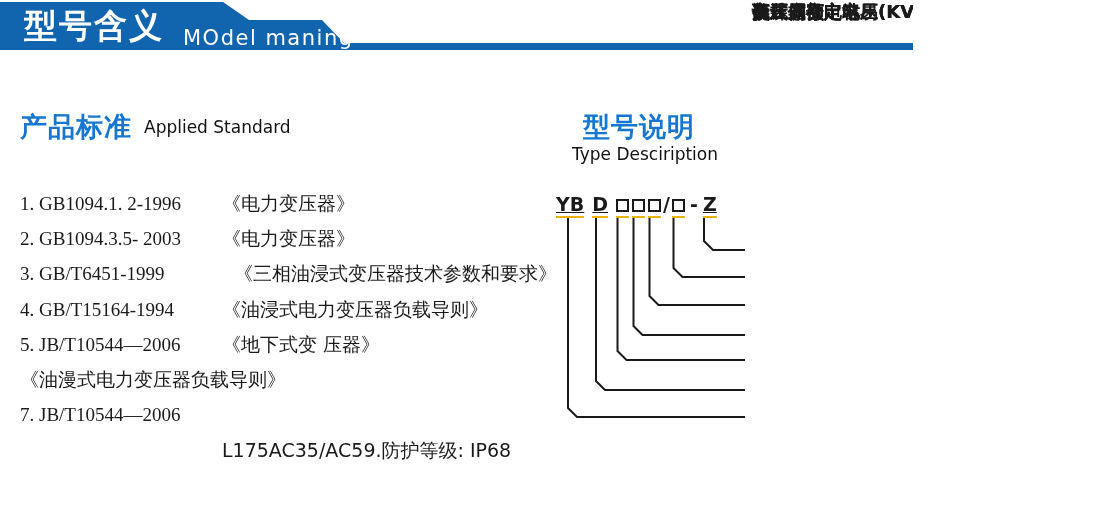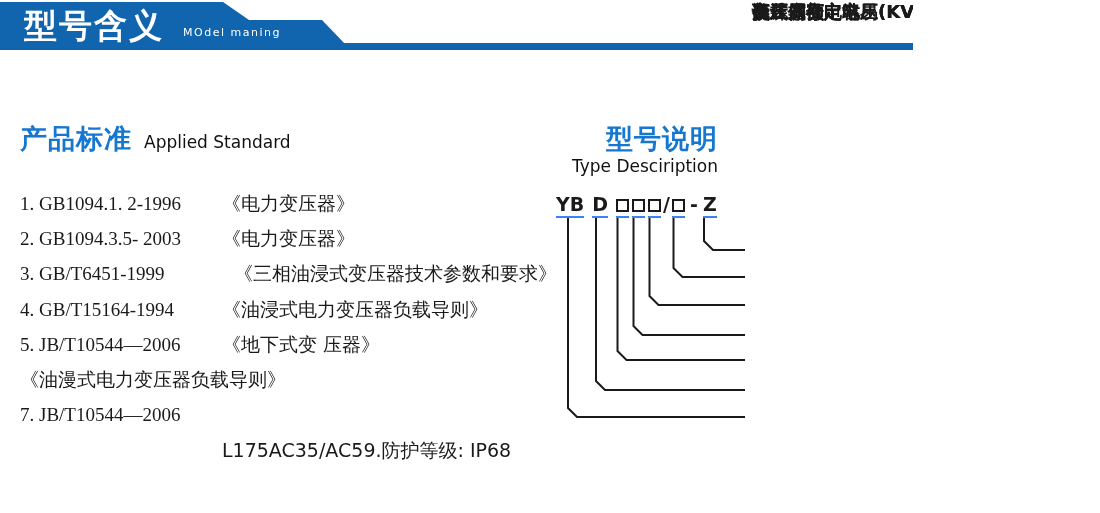"MOdel maning" .banner-sub { font-size: 11px -> 21px }
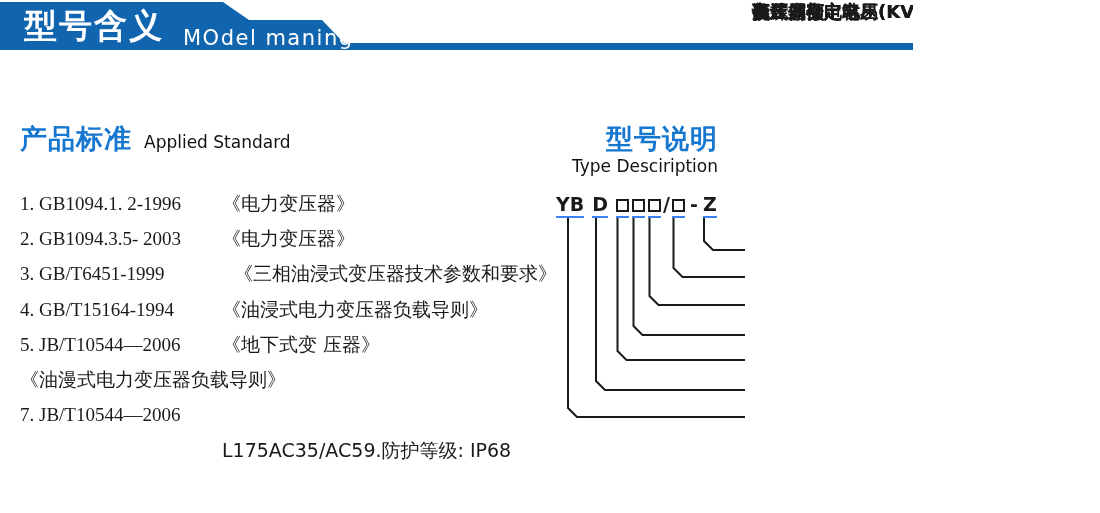"产品标准" .sec-head { align-items: flex-end -> center; margin-top: 12px -> none }
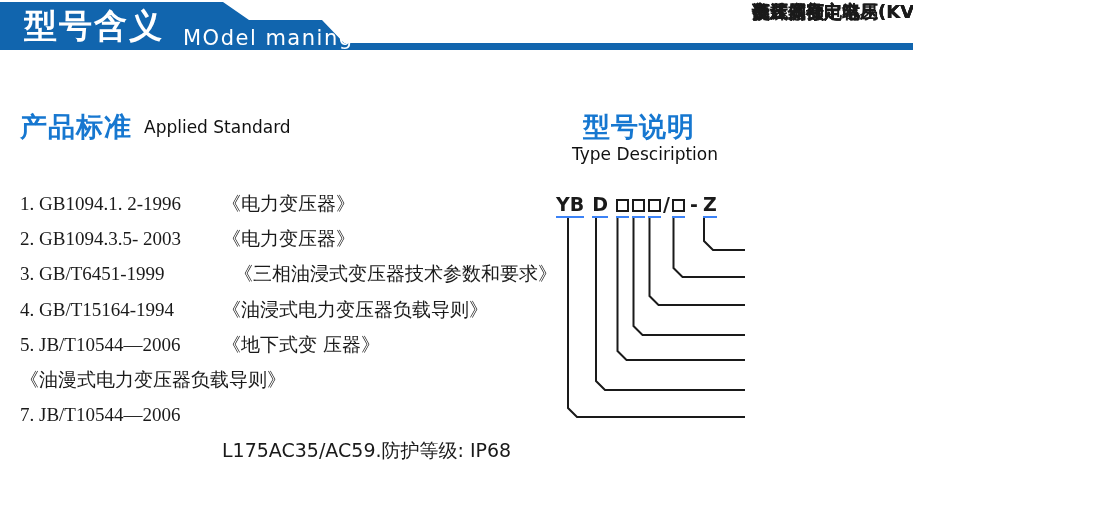"YB" .u { border-bottom: 2px solid #3b82f6 -> 2px solid #eab308; text-decoration: none -> underline }
